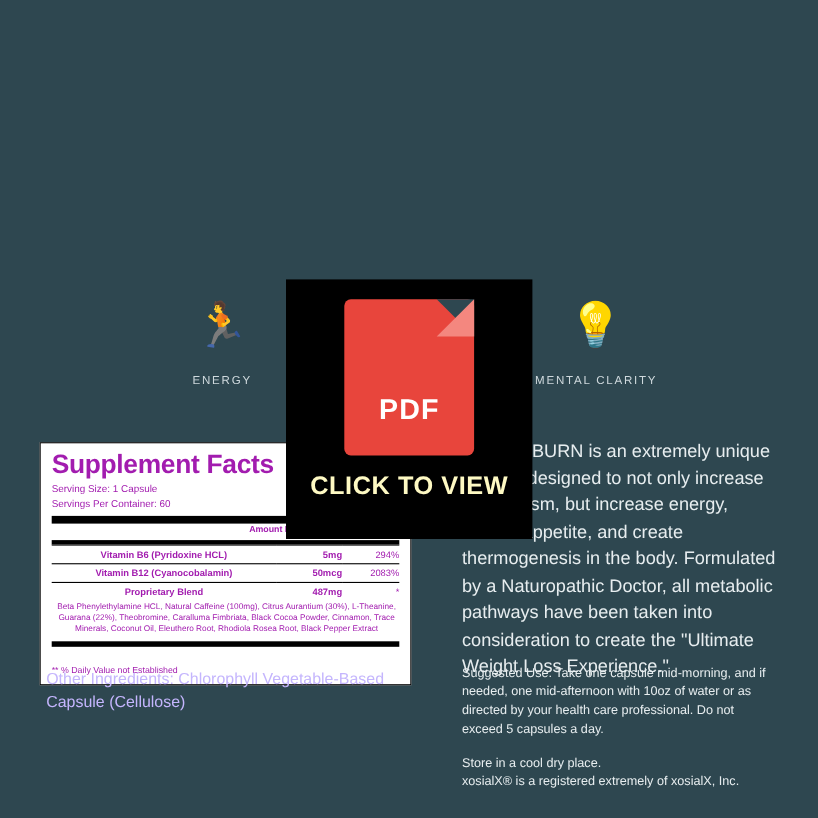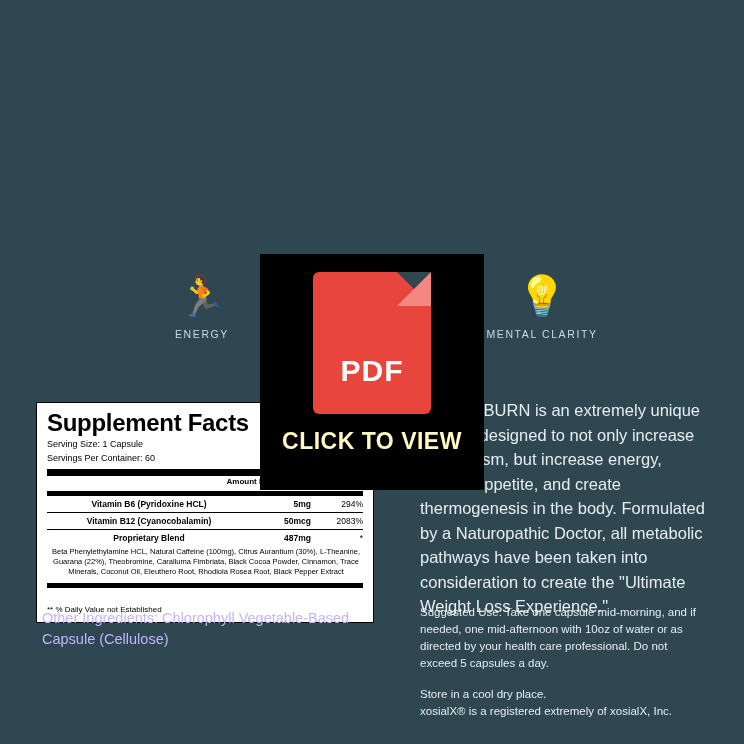"ENERGY" .icon-block .cap { margin-top: 4px -> 16px }
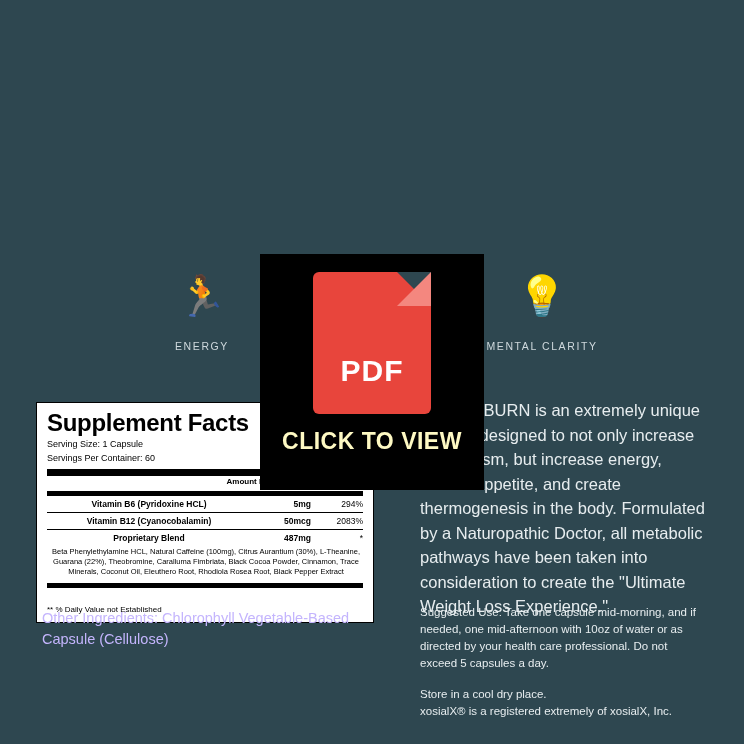"PDF" .pdf-icon .pdf-text { font-size: 30px -> 26px }
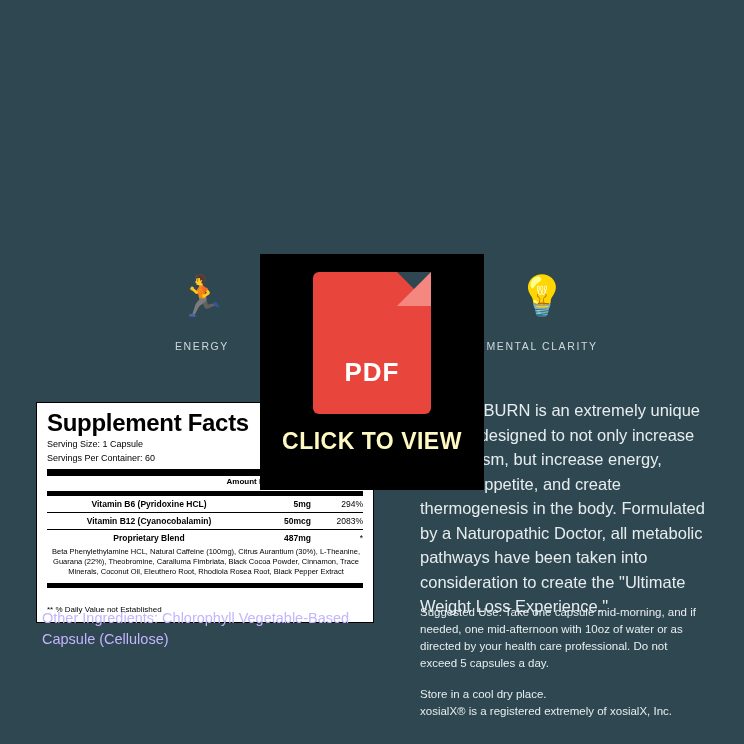"Supplement Facts" .sf-panel { color: #000000 -> #a21caf }
